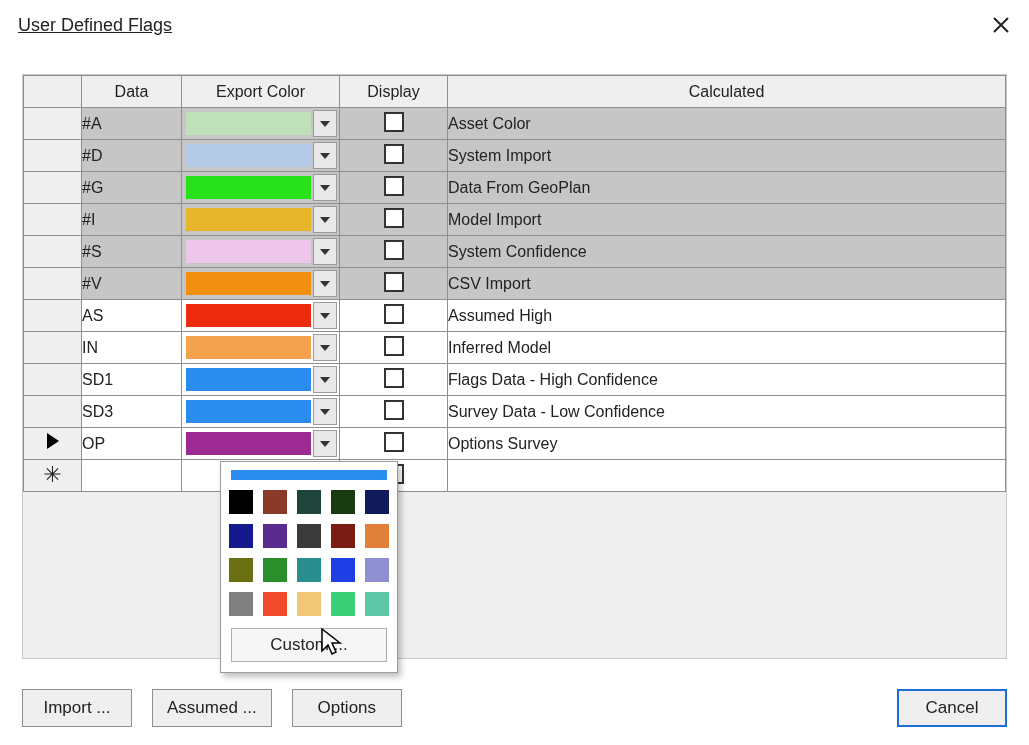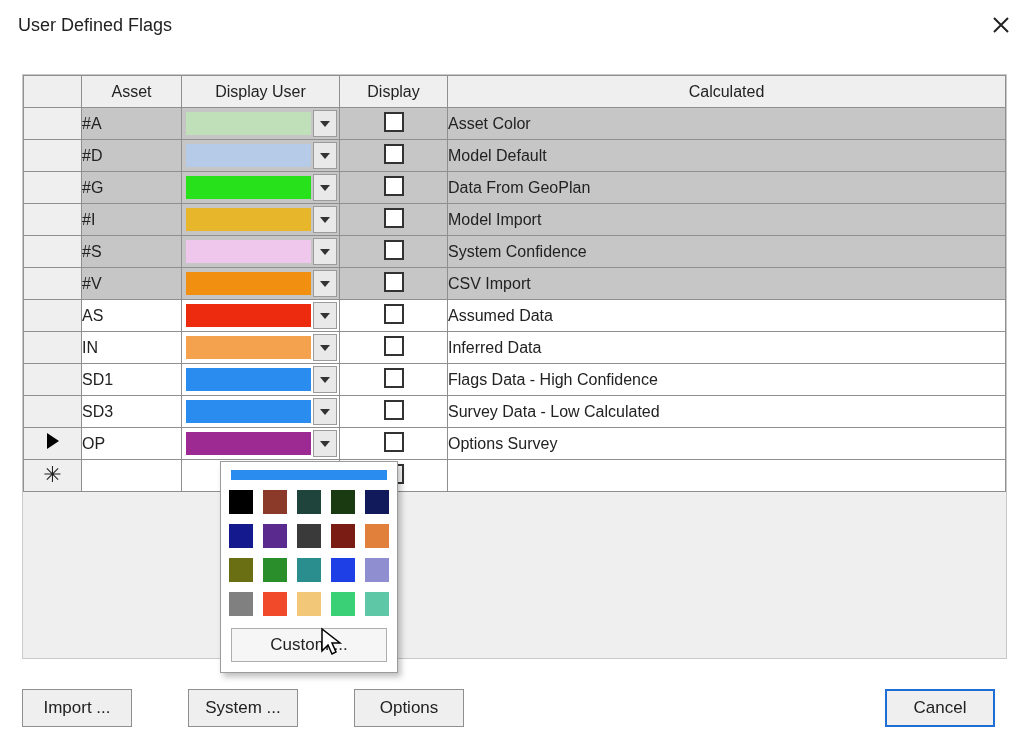"User Defined Flags" .titlebar { text-decoration: none -> underline }
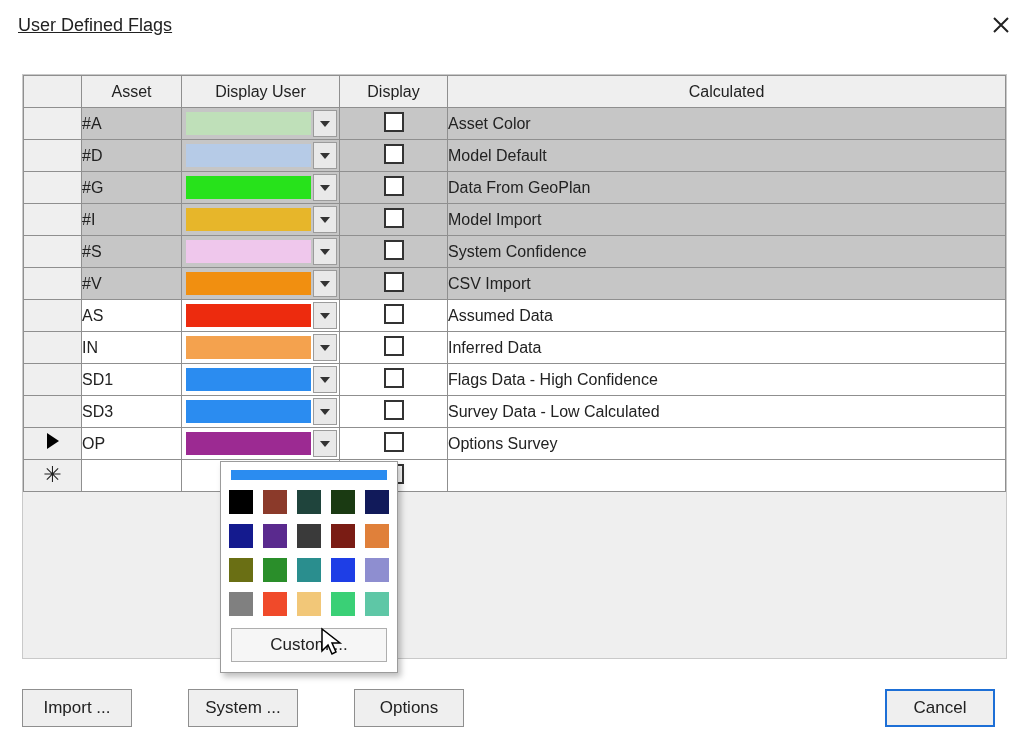"Asset" th { text: Asset -> Data }
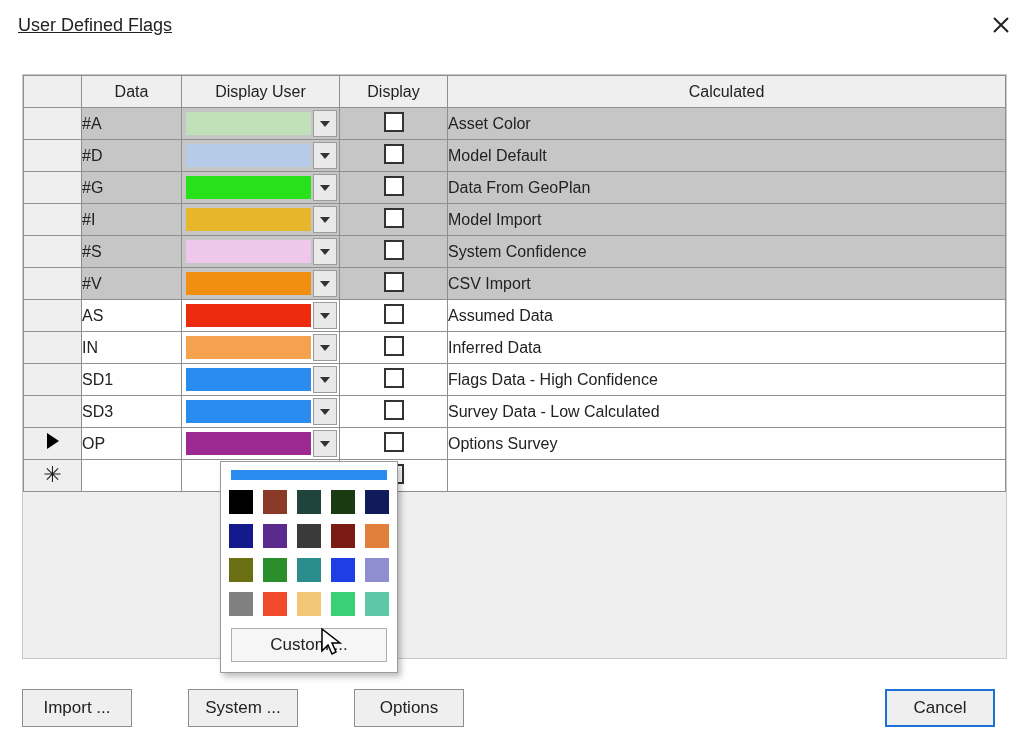"Display User" th { text: Display User -> Export Color }
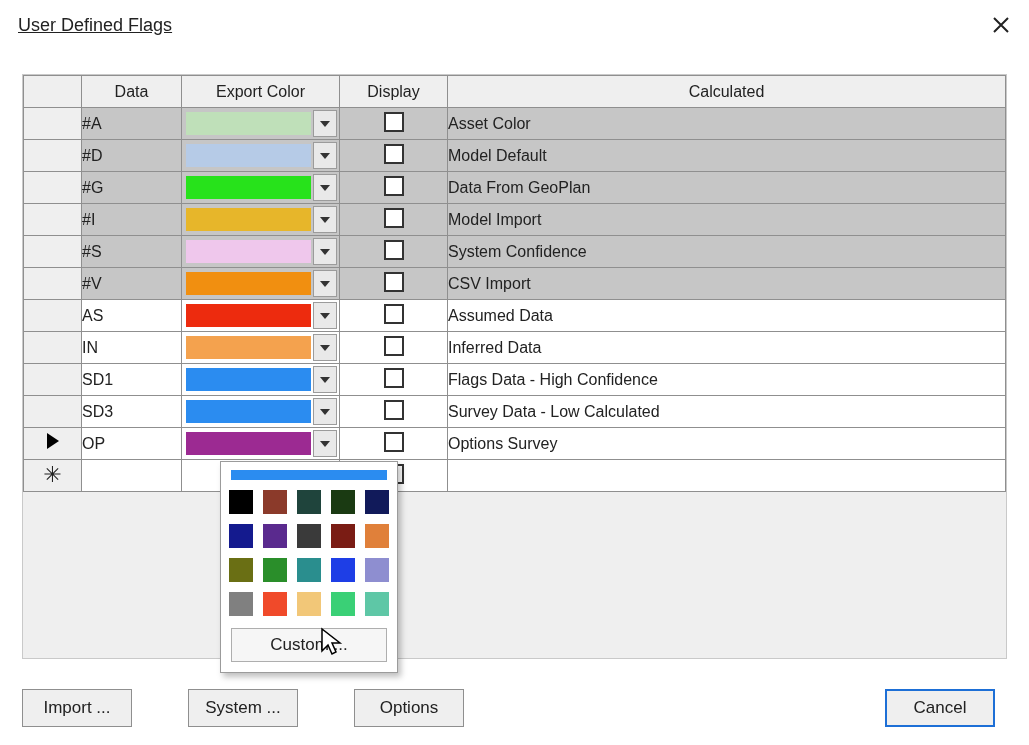"Model Default" td.desc-cell { text: Model Default -> System Import }
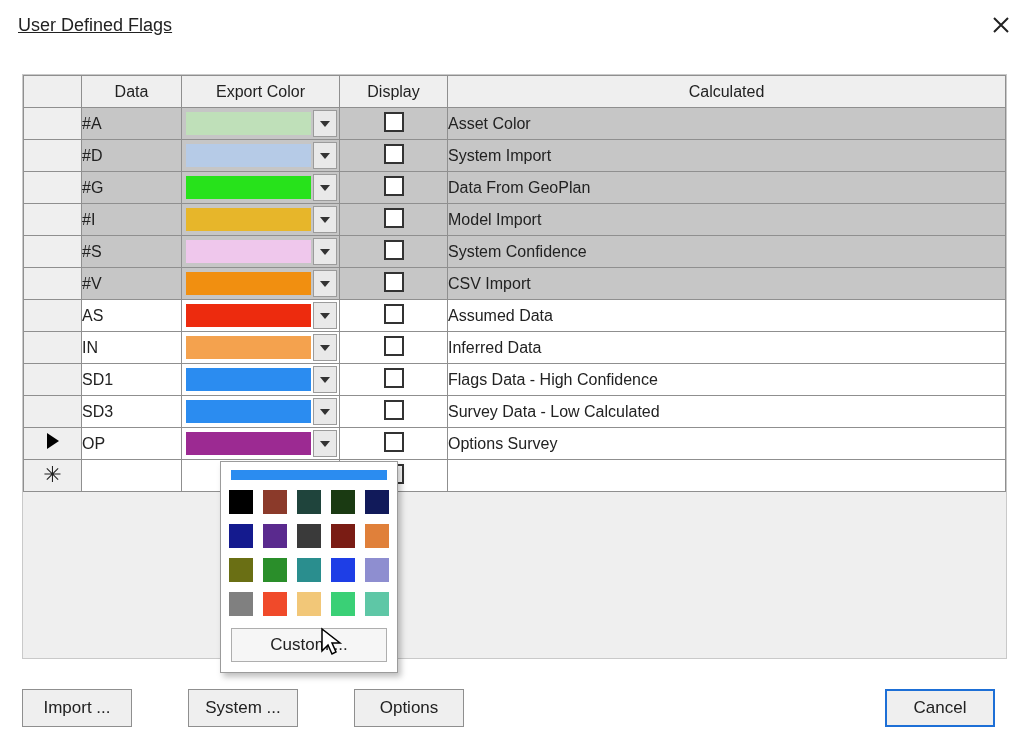"Assumed Data" td.desc-cell { text: Data -> High }
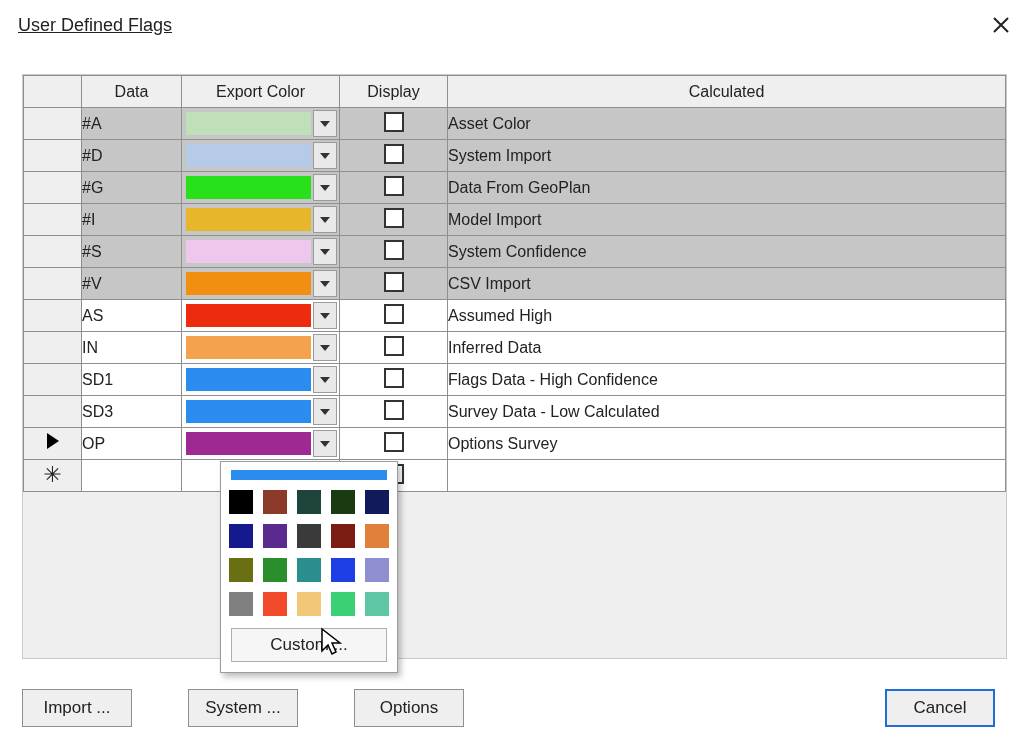"Inferred Data" td.desc-cell { text: Data -> Model }
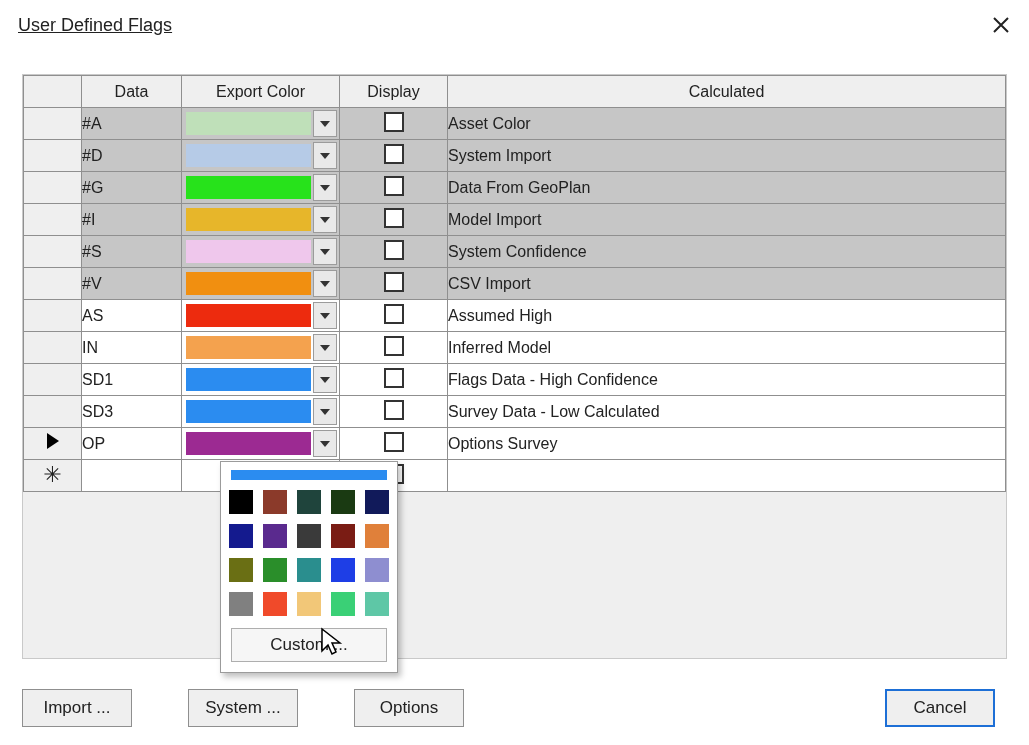"Survey Data - Low Calculated" td.desc-cell { text: Calculated -> Confidence }
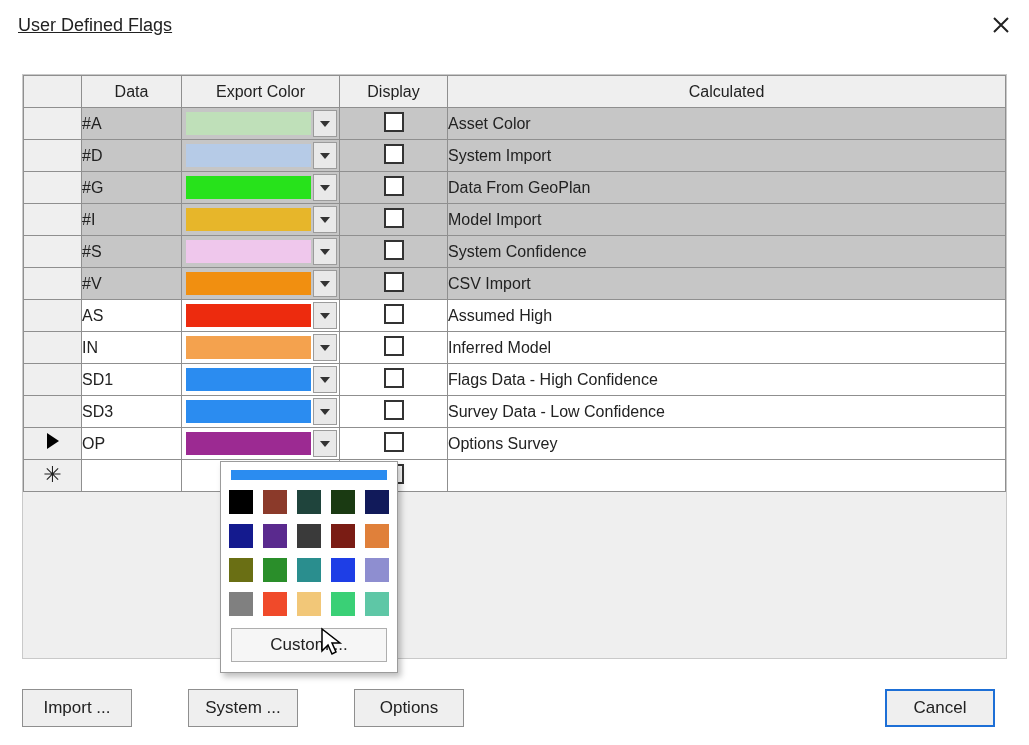"Import ..." .btnbar { gap: 36px -> none }
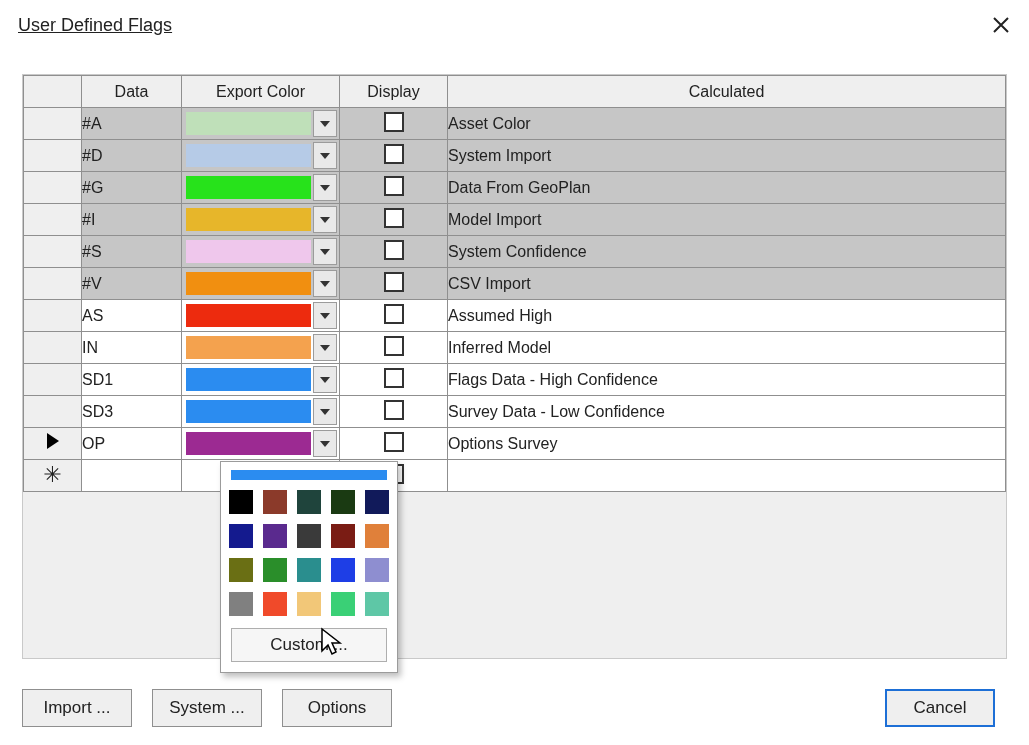"System ..." div.btn { text: System -> Assumed }
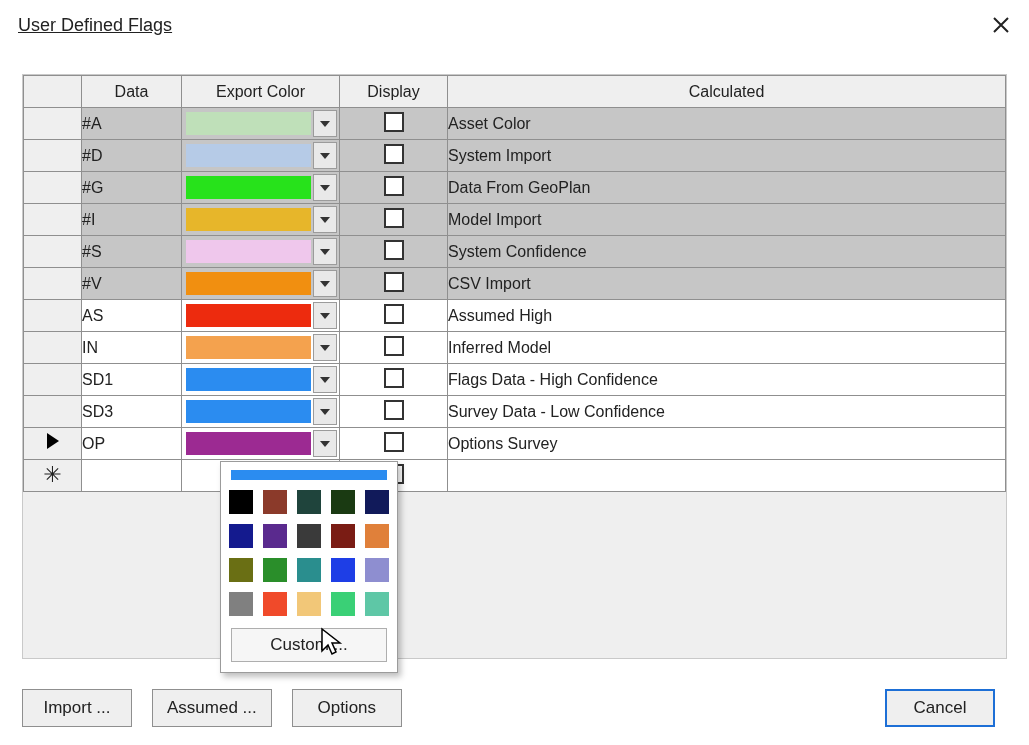"Cancel" .btn:last-child { margin-right: 12px -> 0 }
